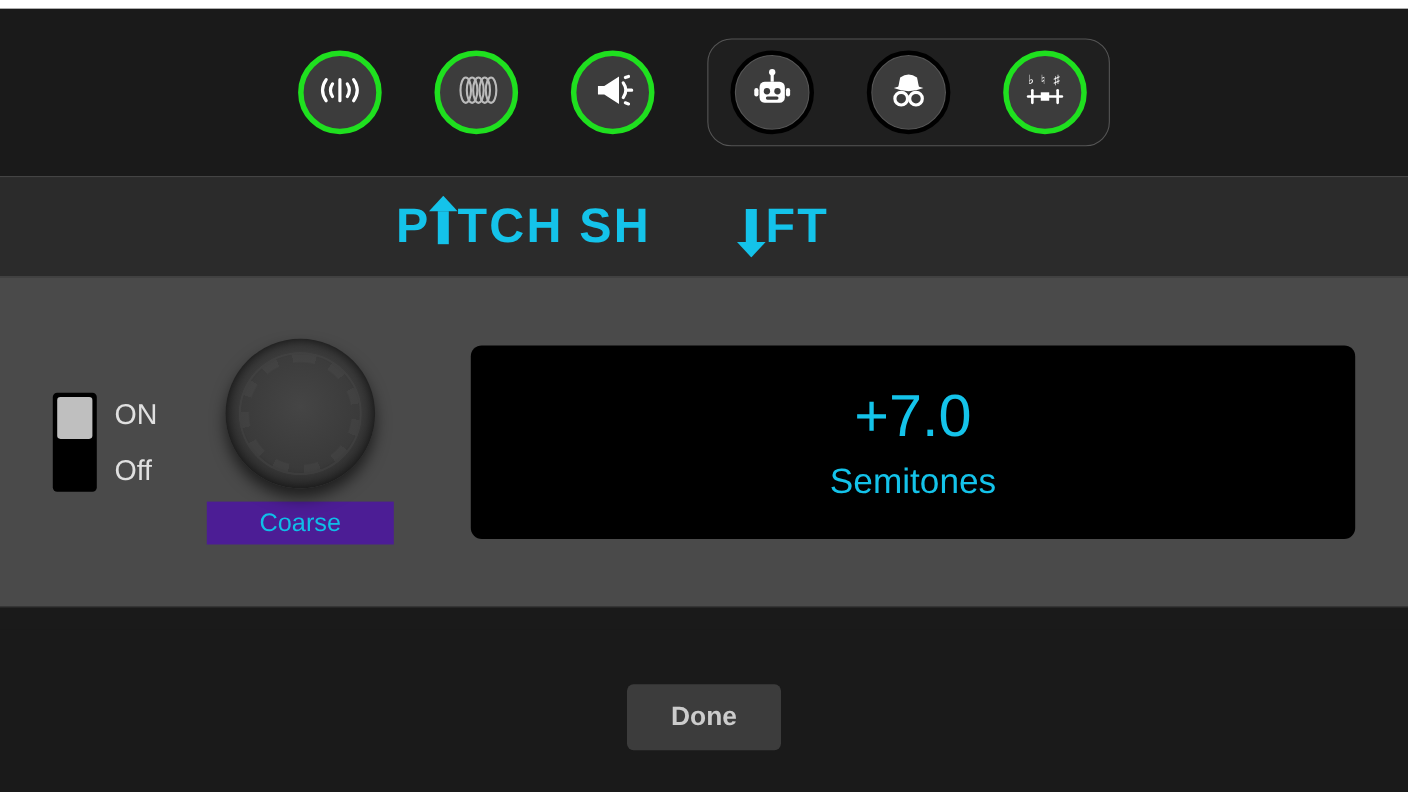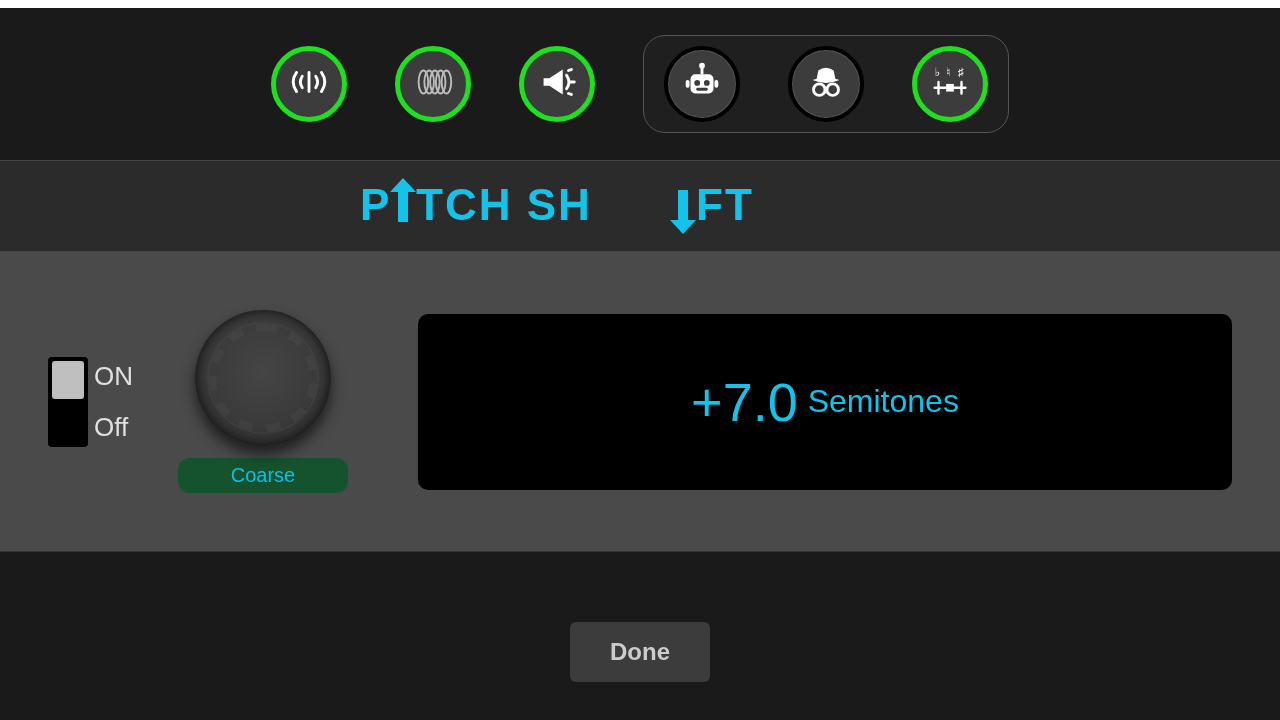"ON" .onoff-col { gap: 6px -> 16px }
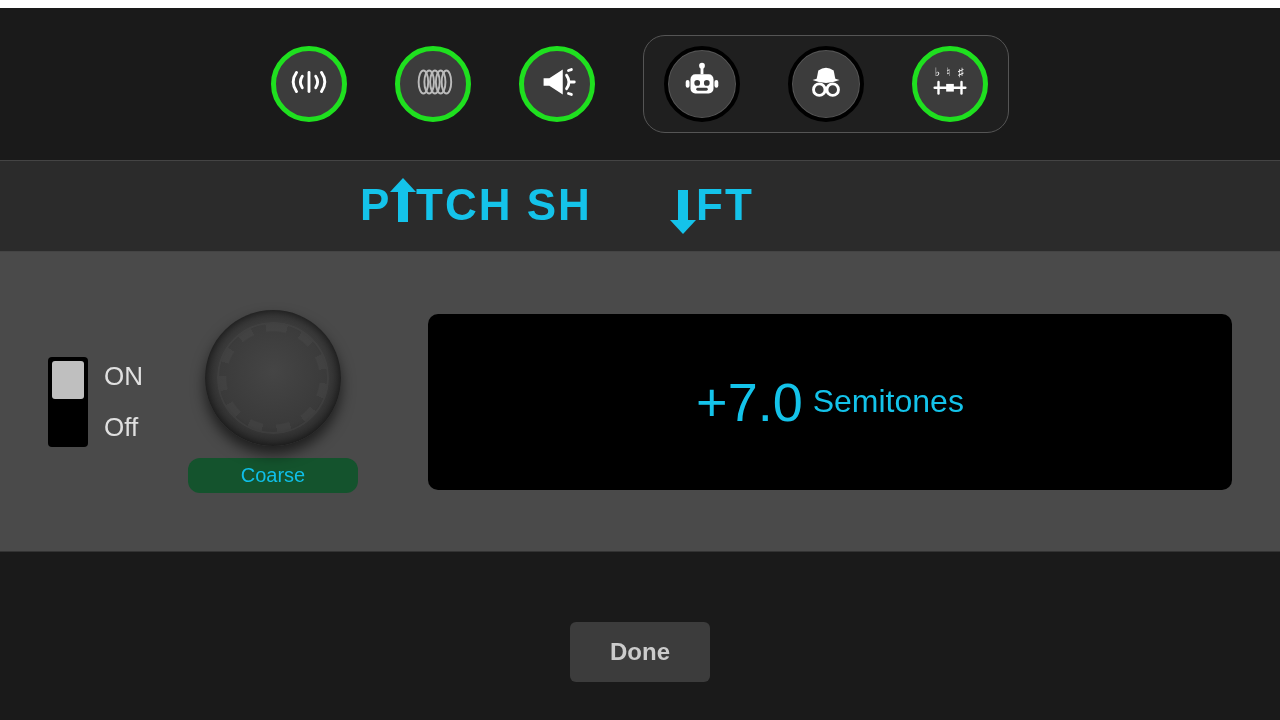"+7.0" .display { flex-direction: row -> column }
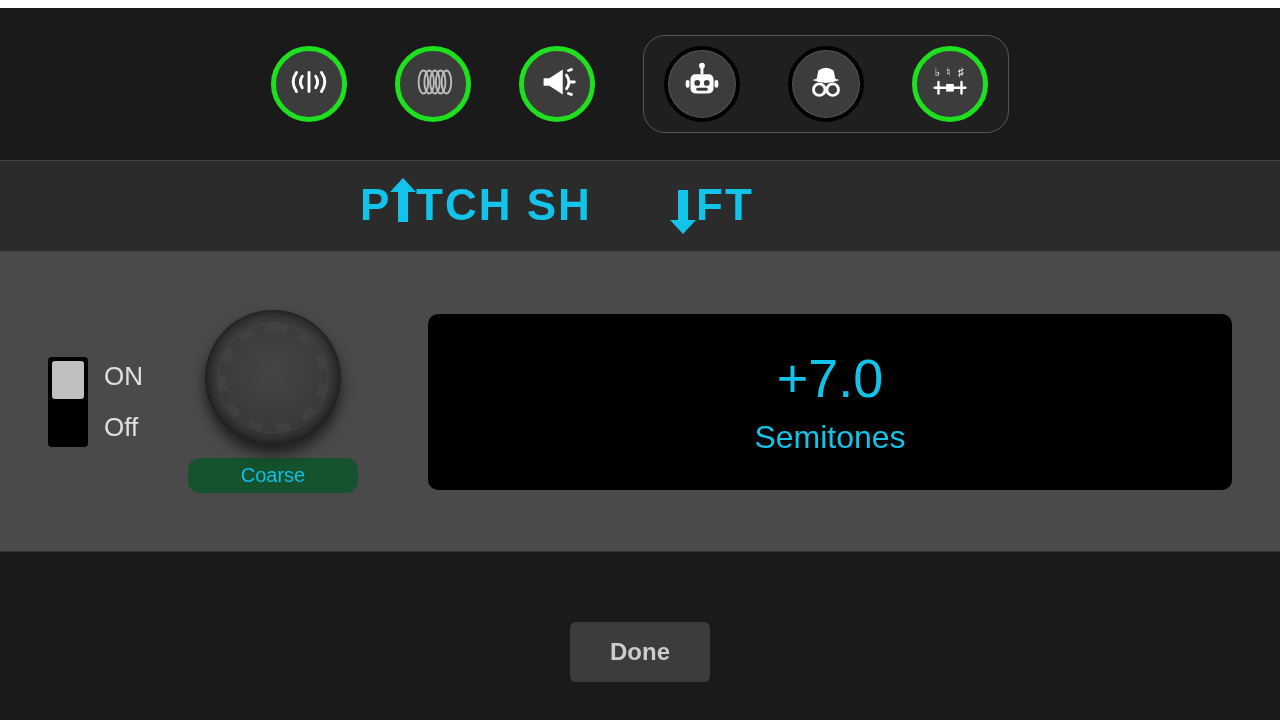"Coarse" .knob-label { background: #14532d -> #4c1d95; border-radius: 12px -> 0; font-size: 20px -> 23px }
